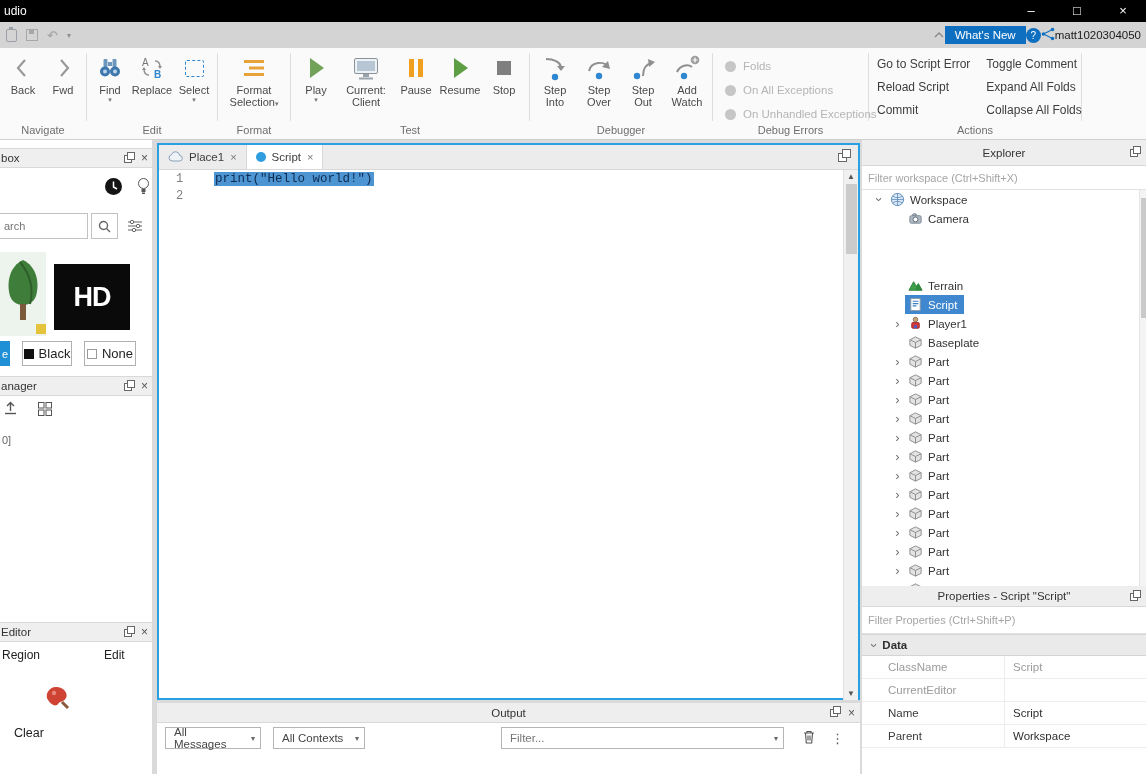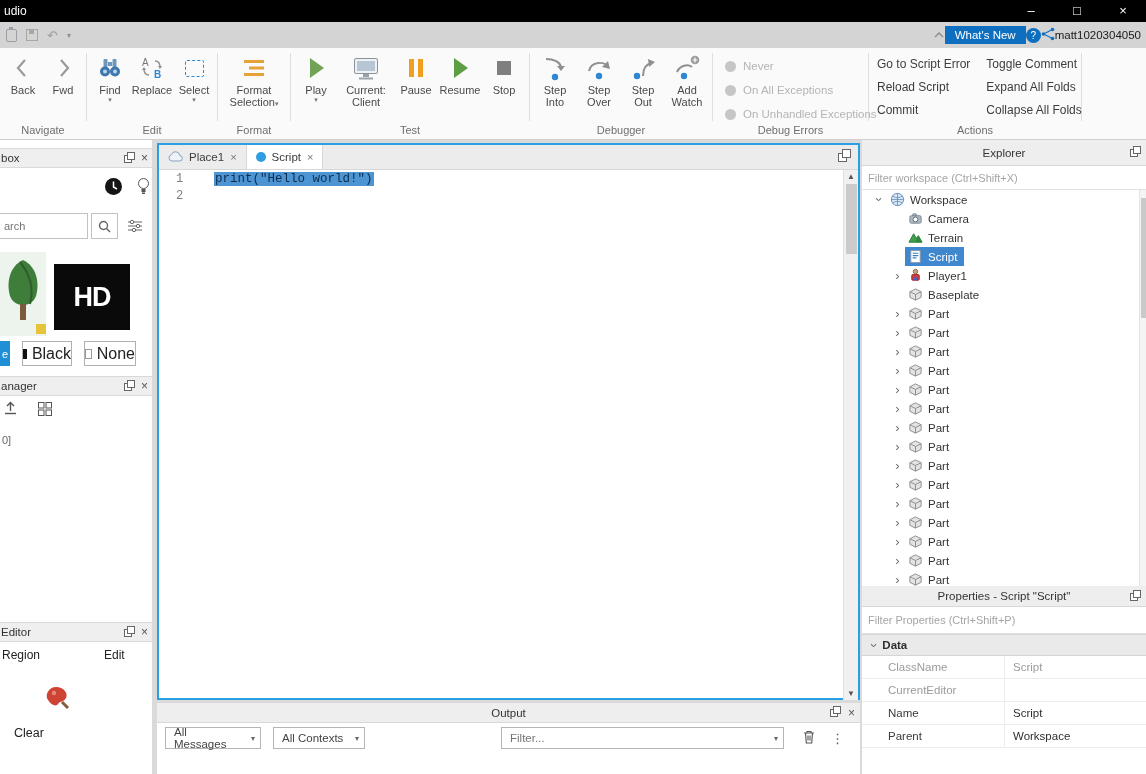"Never" span.delabel { text: Never -> Folds }
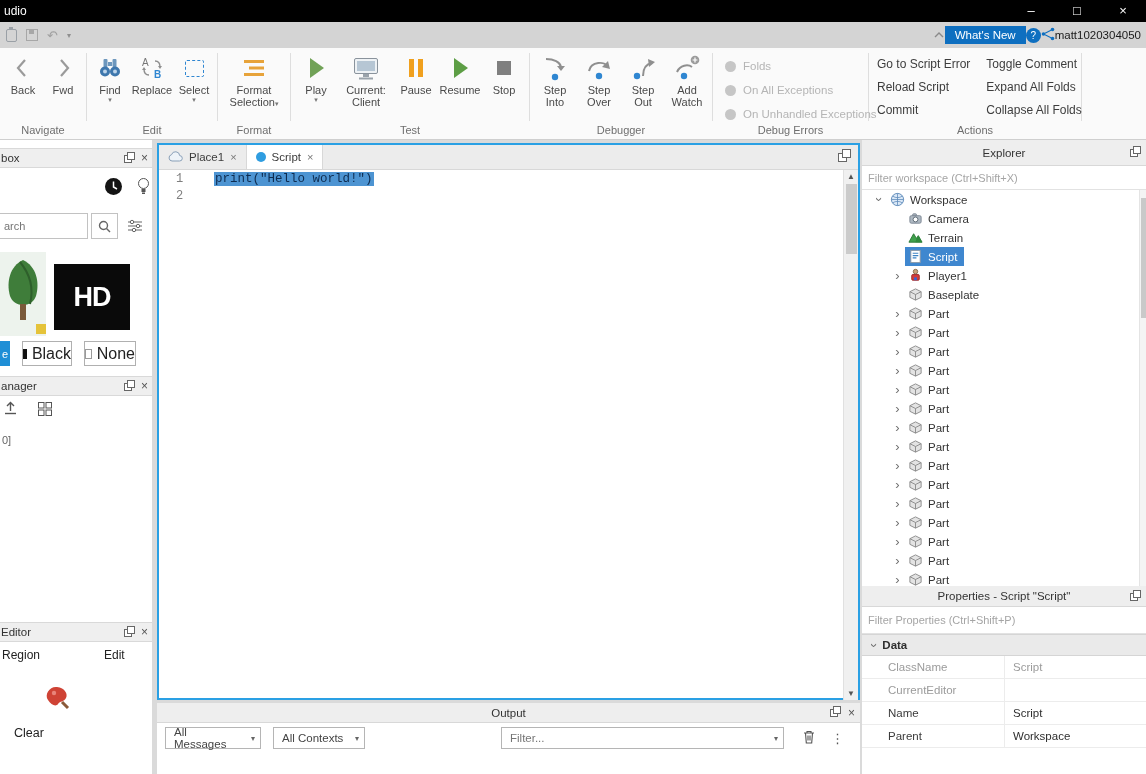"Terrain" div.tree-row { margin-top: none -> 48px }
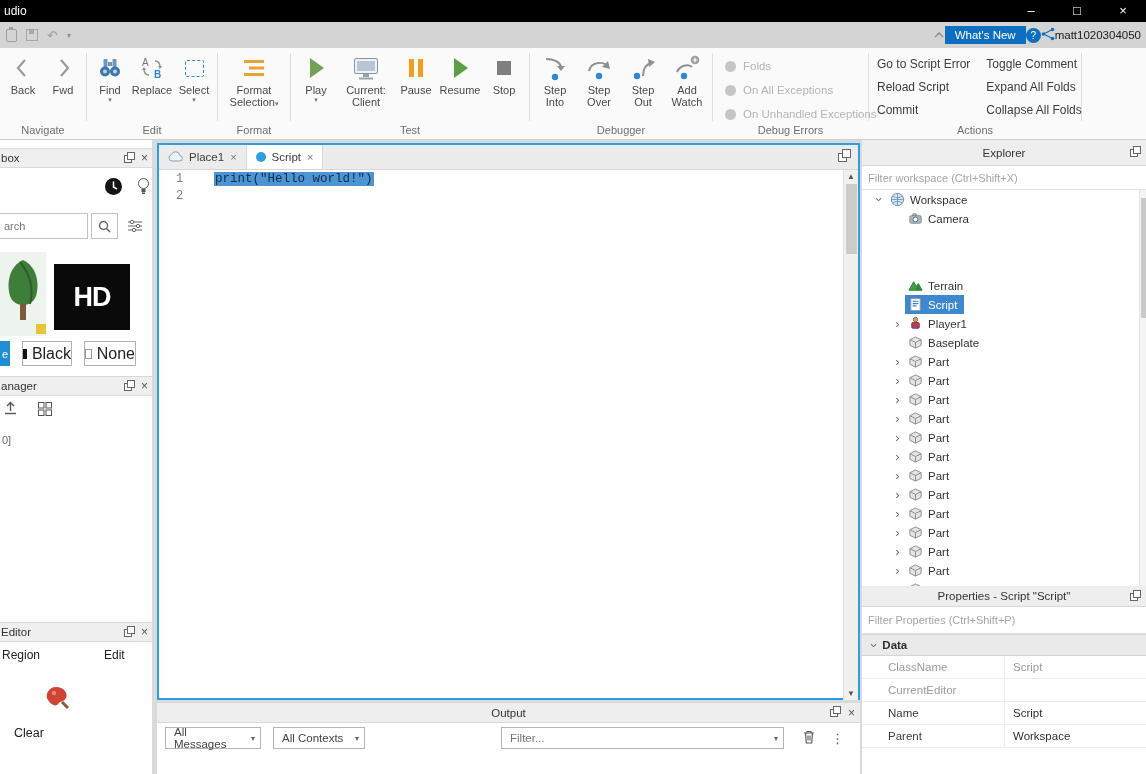"Black" .lp-btn { font-size: 16px -> 13px }
